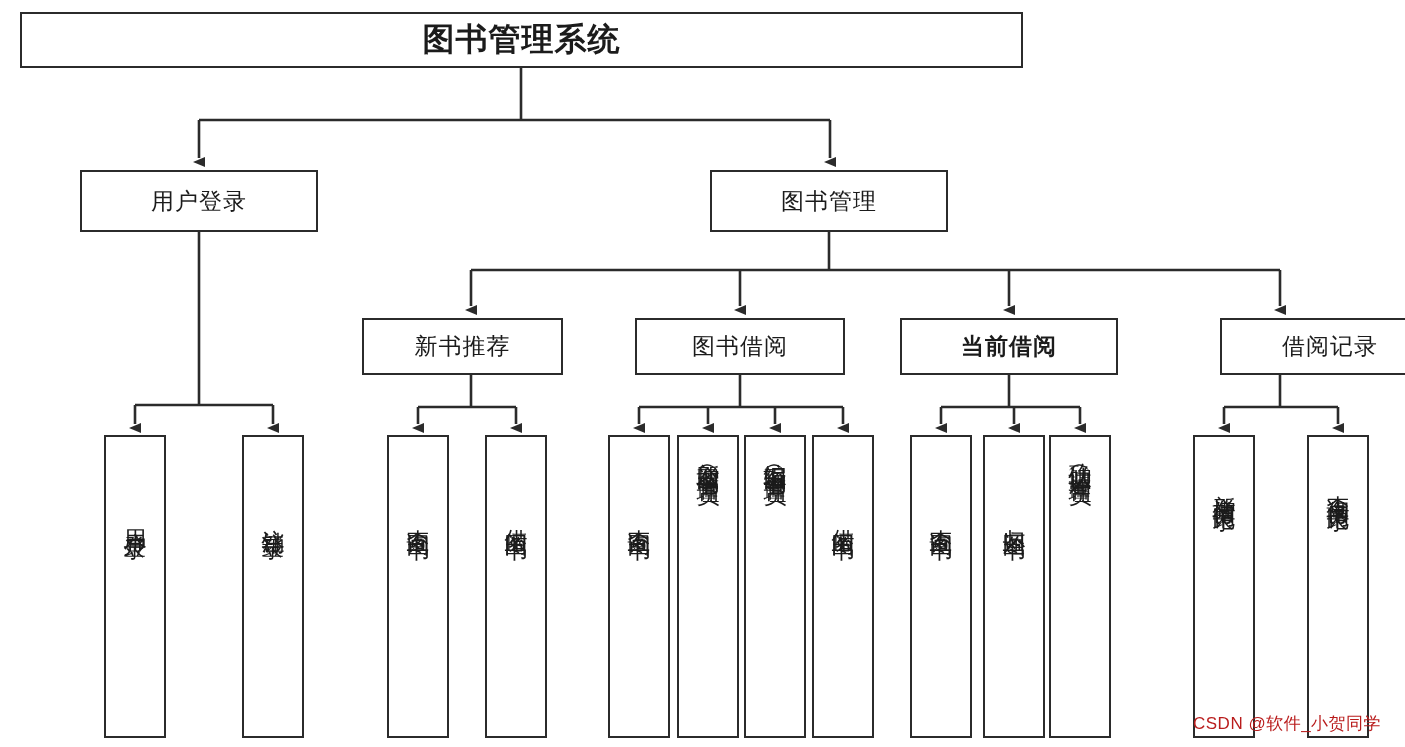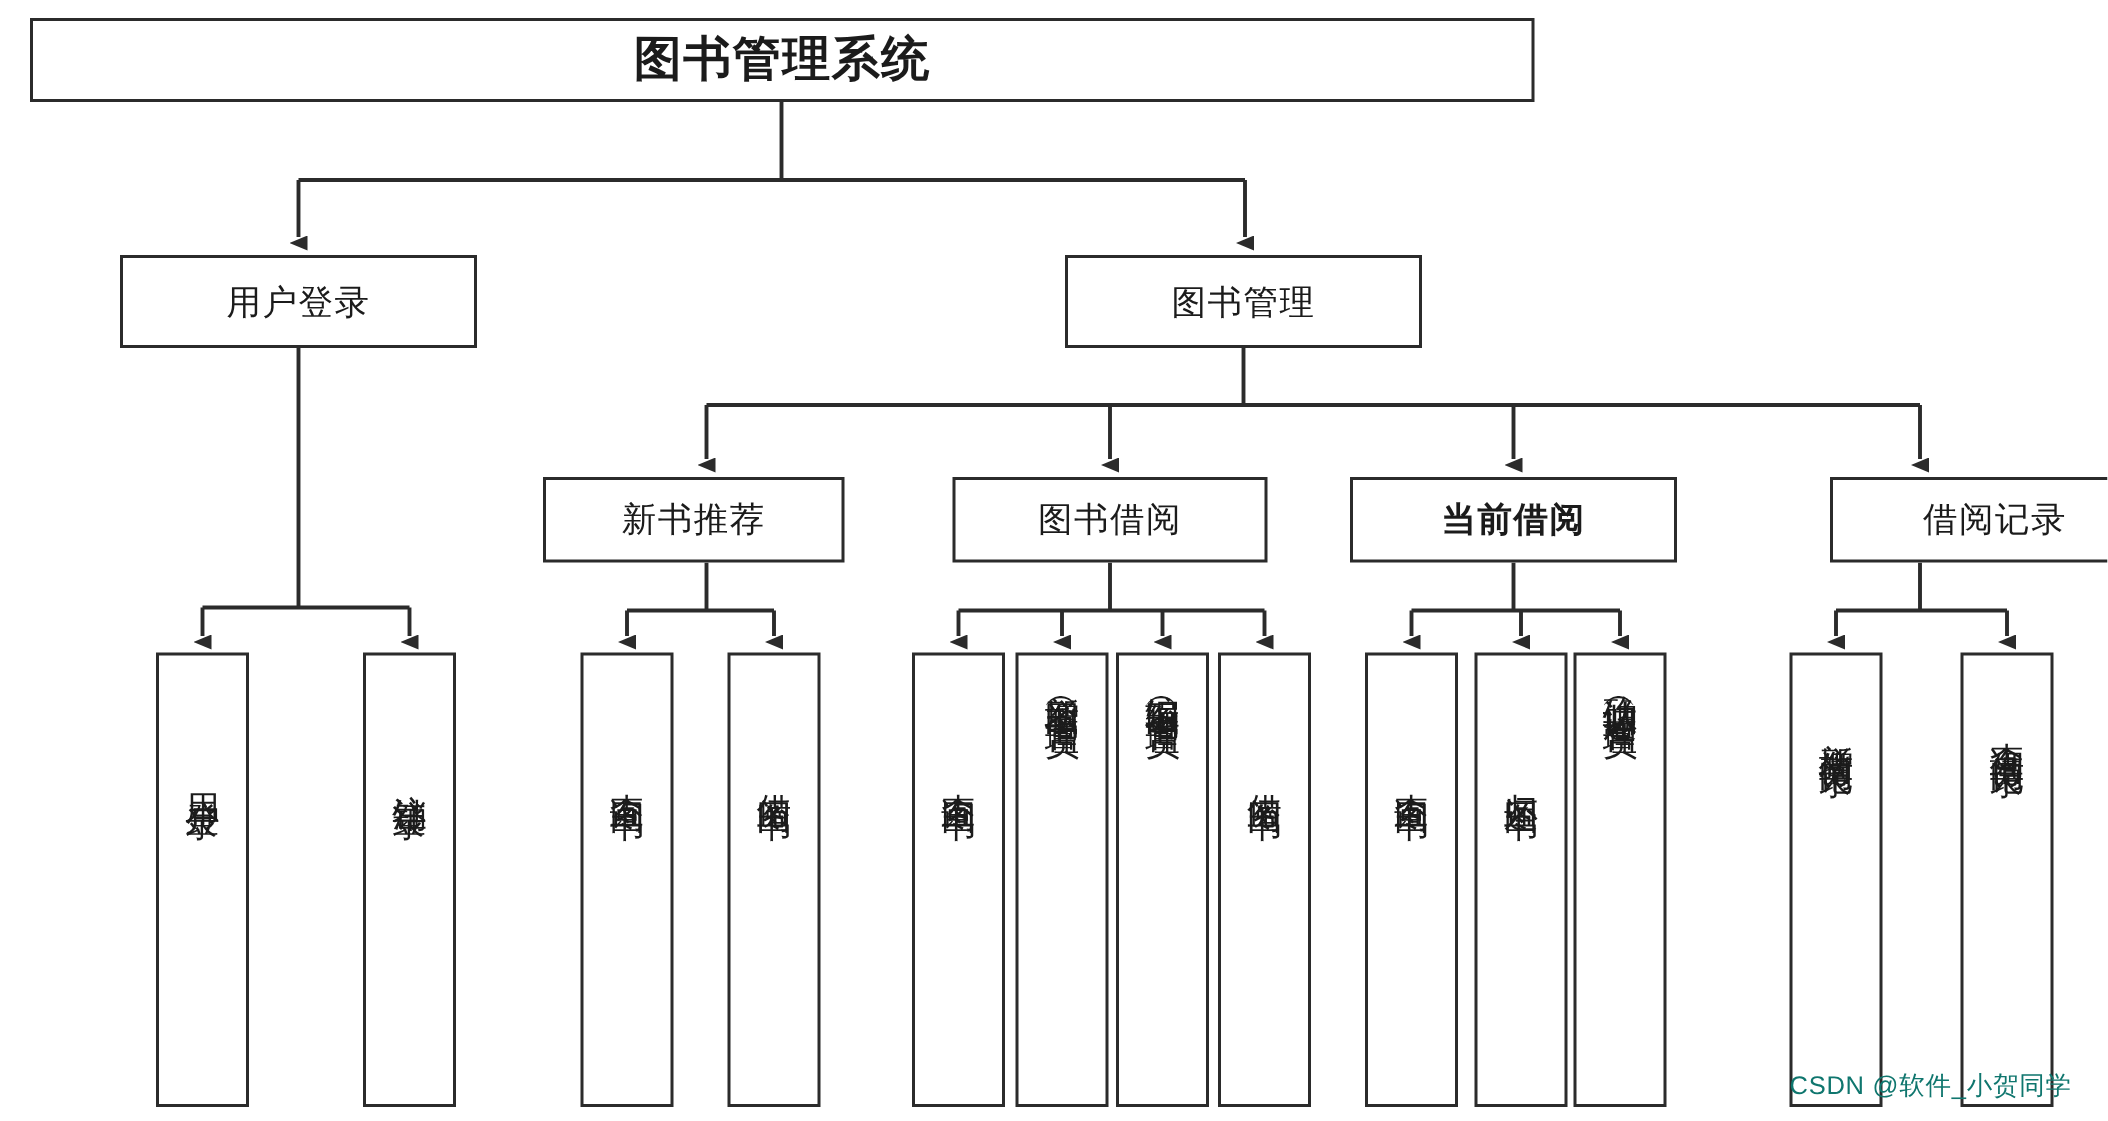"CSDN @软件_小贺同学" .watermark { color: #0f766e -> #b91c1c }
